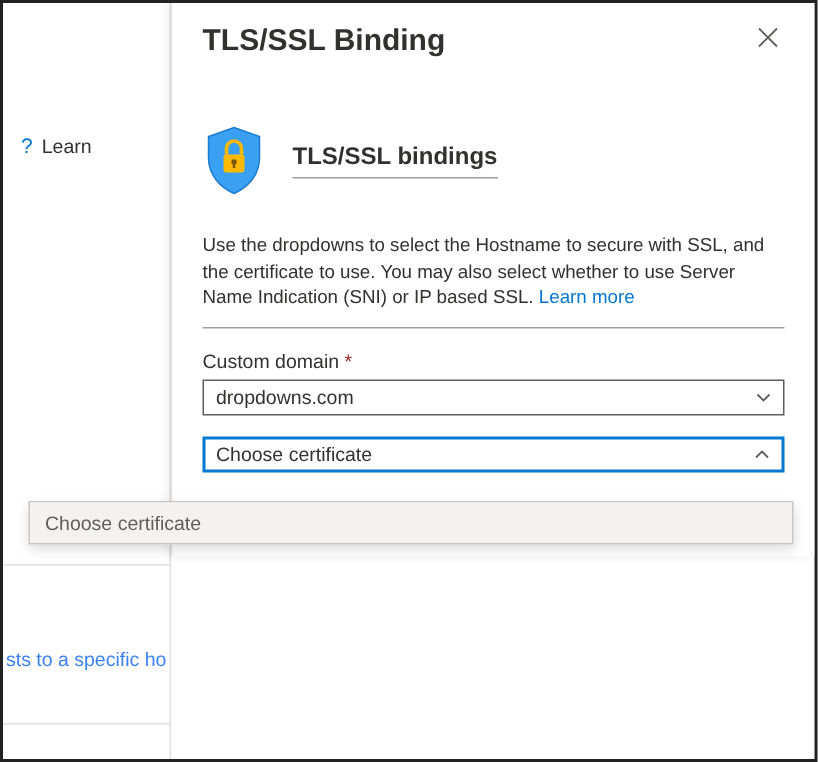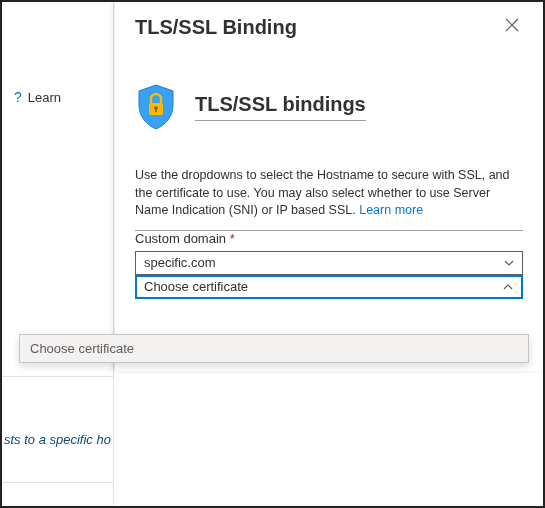"TLS/SSL bindings" .bindings-sub { font-size: 20px -> 16px }
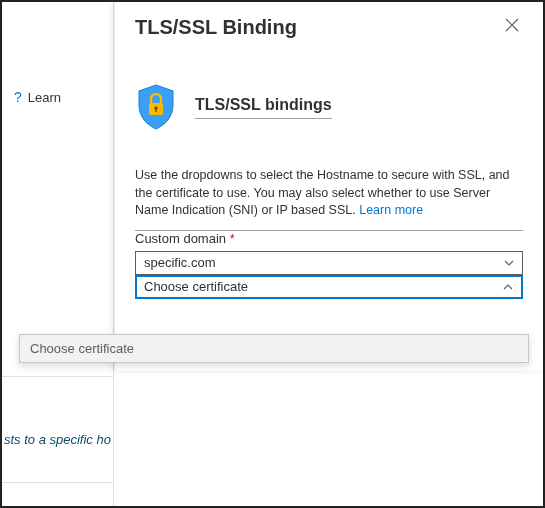"Use the dropdowns to select" .desc { margin-top: 36px -> 24px }
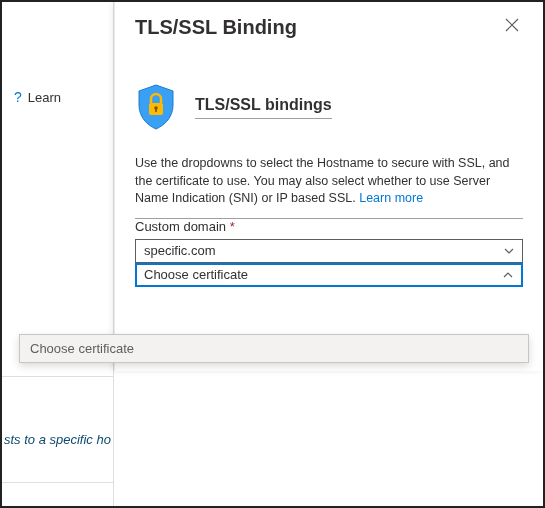"Custom domain *" .field { margin-top: none -> 14px }
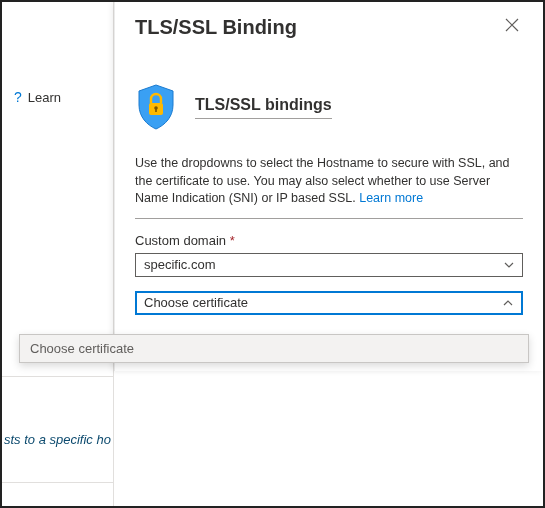"specific.com" span { text: specific.com -> dropdowns.com }
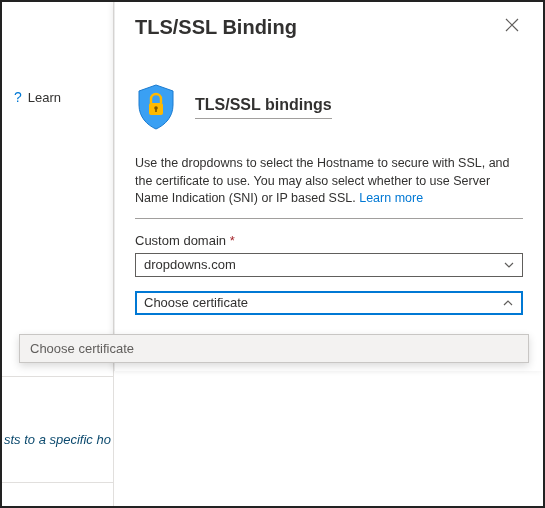"sts to a specific ho" .left-text { color: #0c4a6e -> #3b82f6; font-style: italic -> none }
